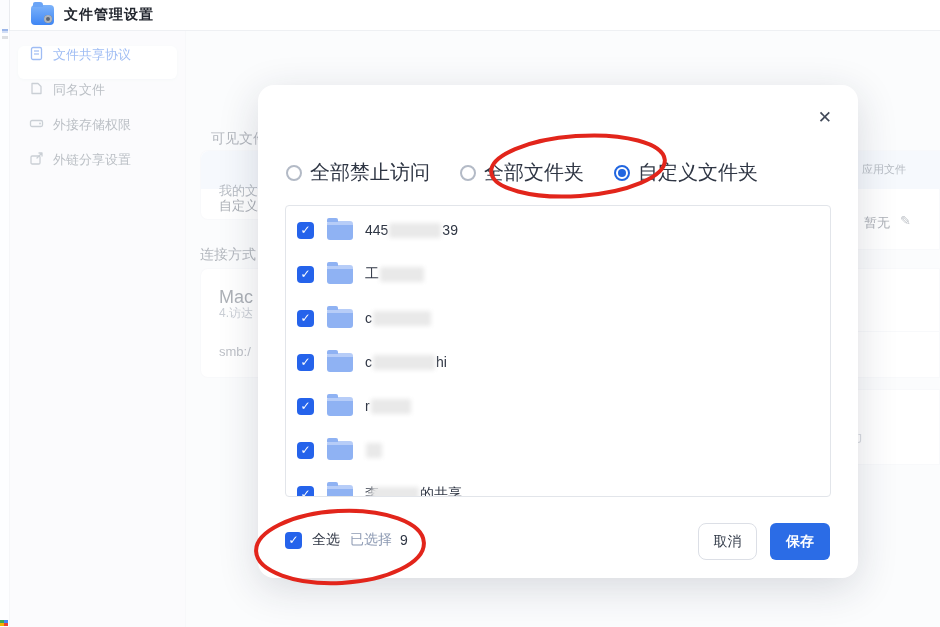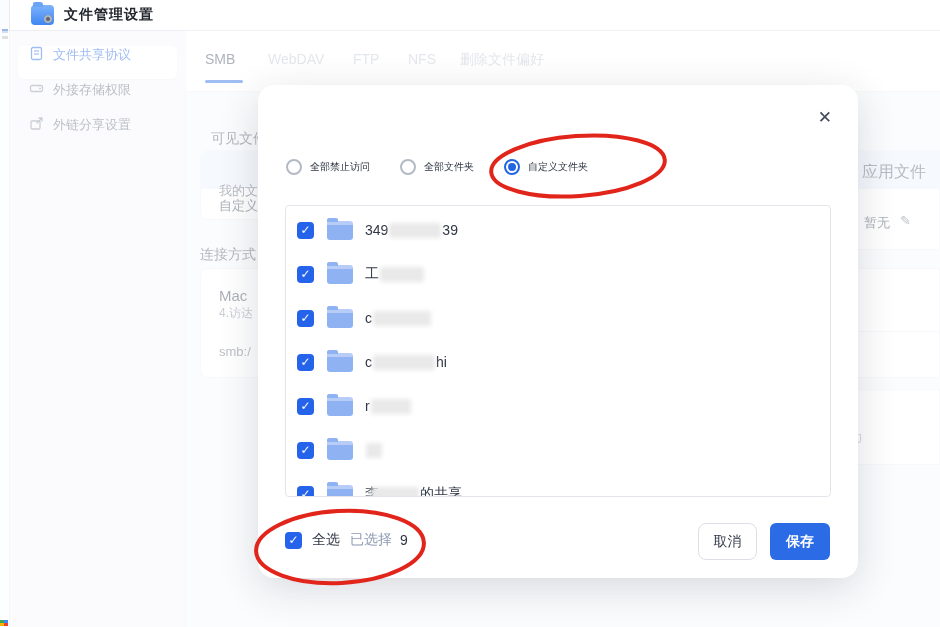"SMB" div.tabbar { html: <div> <span>SMB</span> <span>WebDAV</span> <span>FTP</span> <span>NFS</span> <span>删除文件偏好</span> <span></span> </div> -> none }
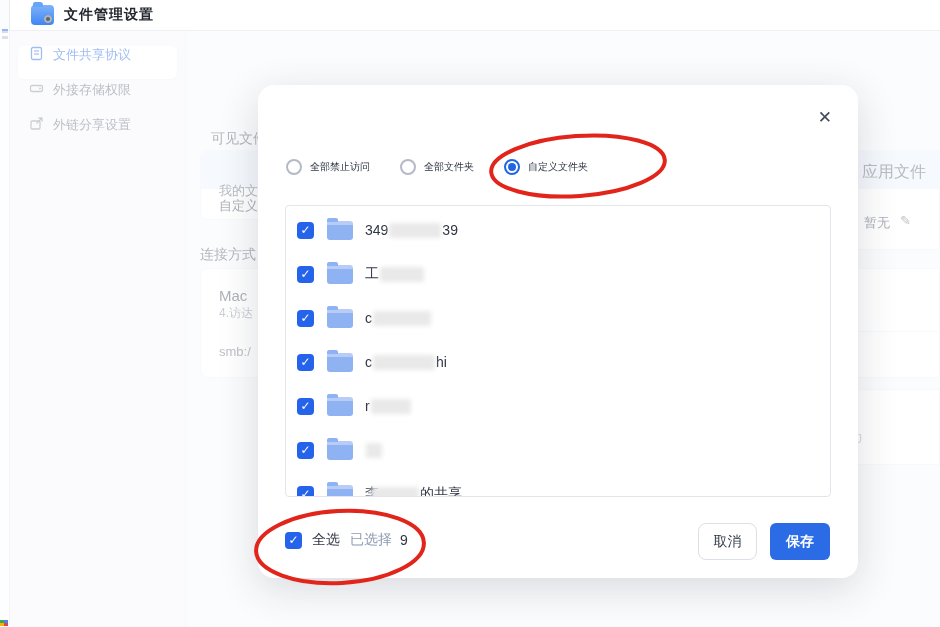"同名文件" div.side-item { html: none -> <div> <span> <svg> <path></path> </svg> </span> <span>同名文件</span> </div> }
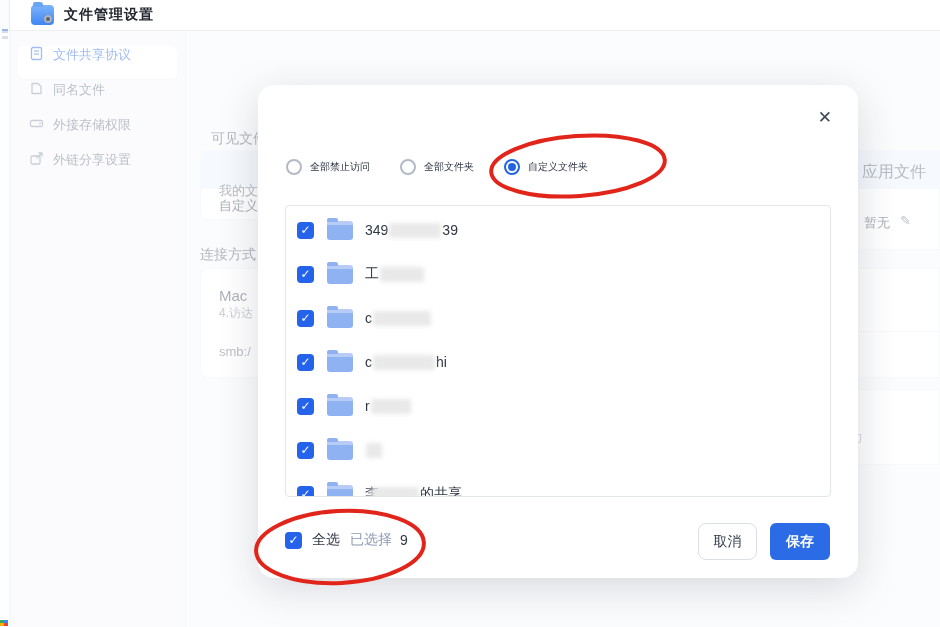"全部禁止访问" .radio-label { font-size: 10px -> 20px }
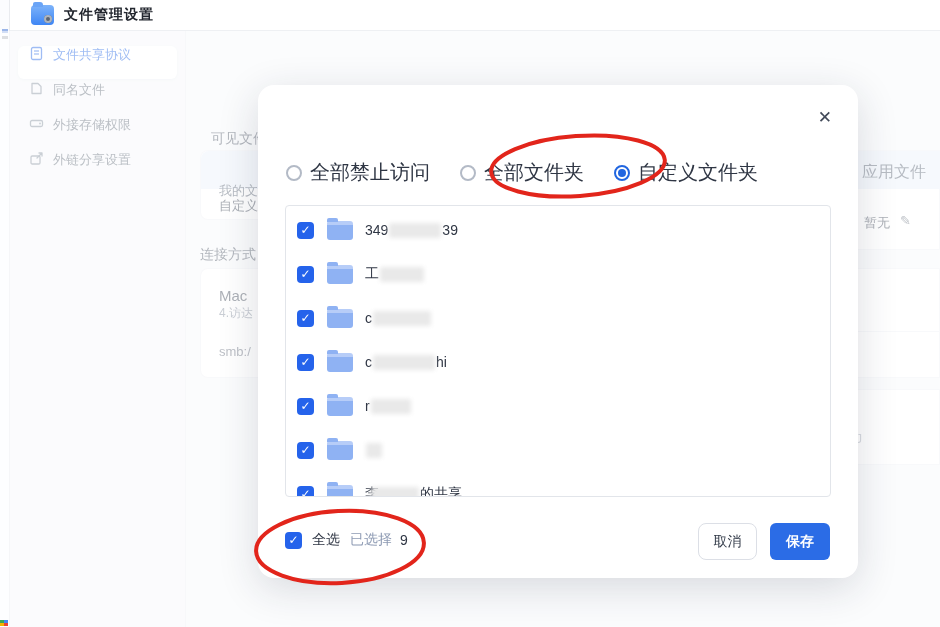"应用文件" div { font-size: 16px -> 11px }
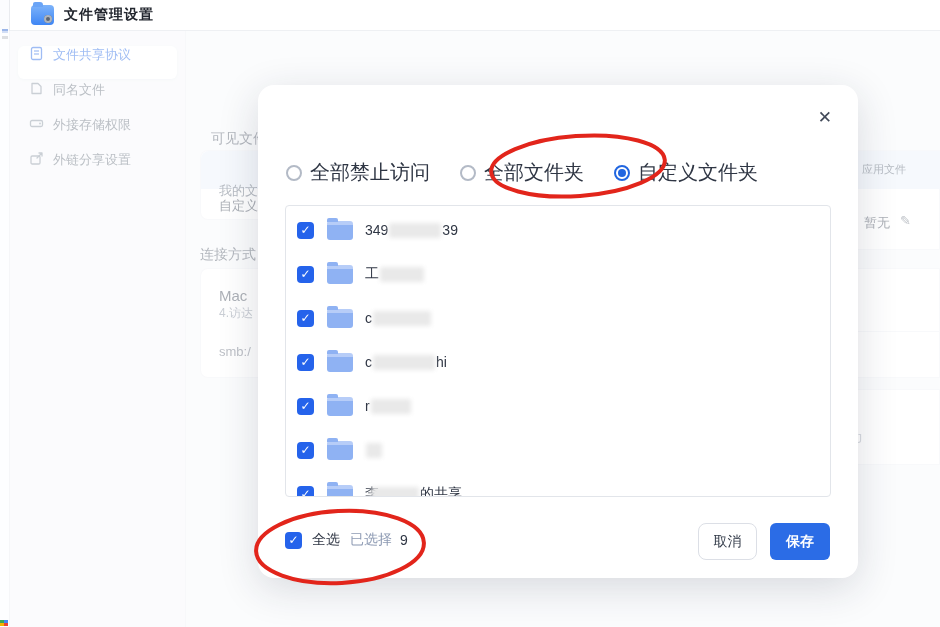"349" span { text: 349 -> 445 }
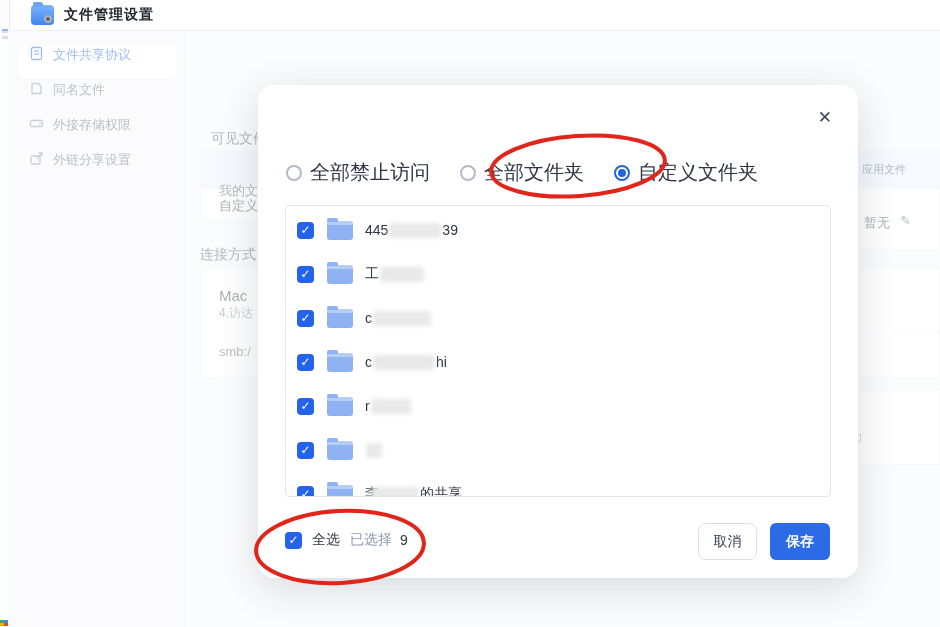"Mac" div { font-size: 15px -> 18px }
